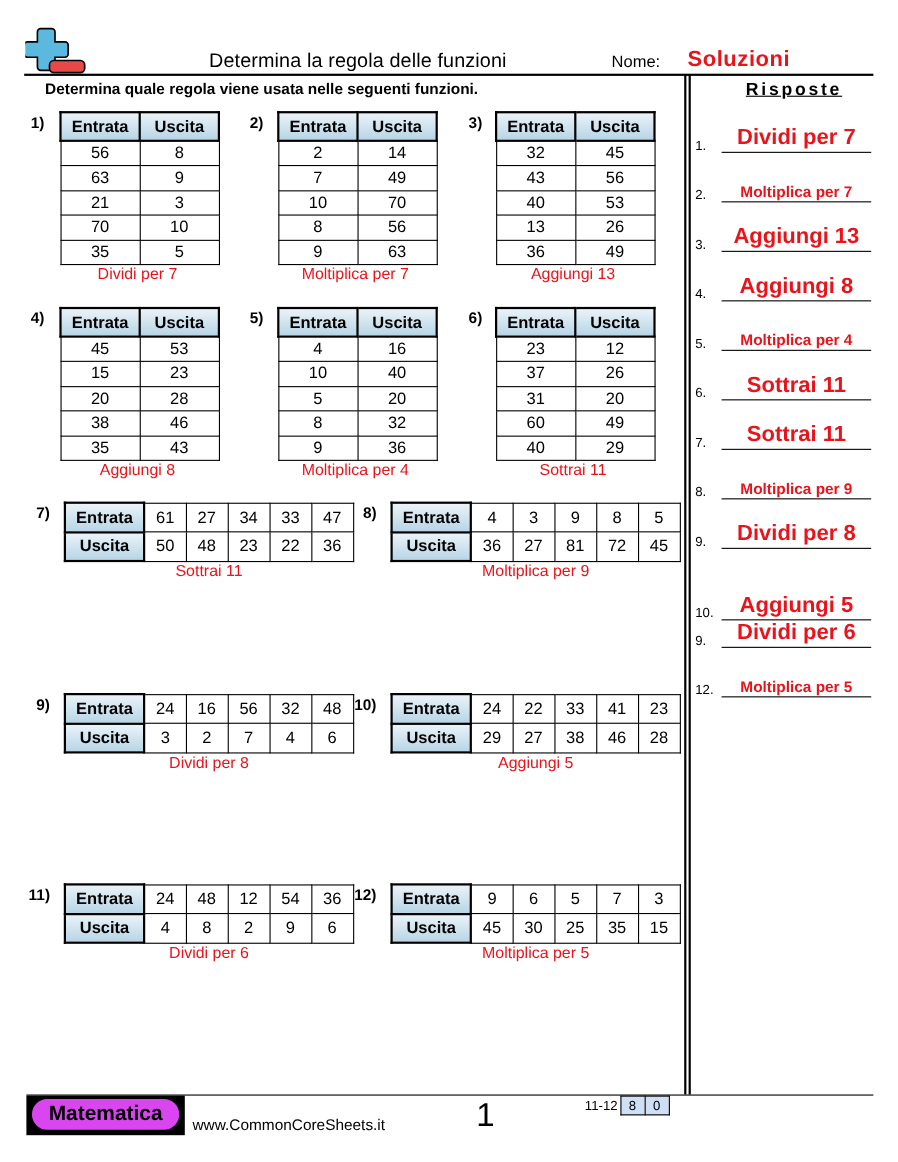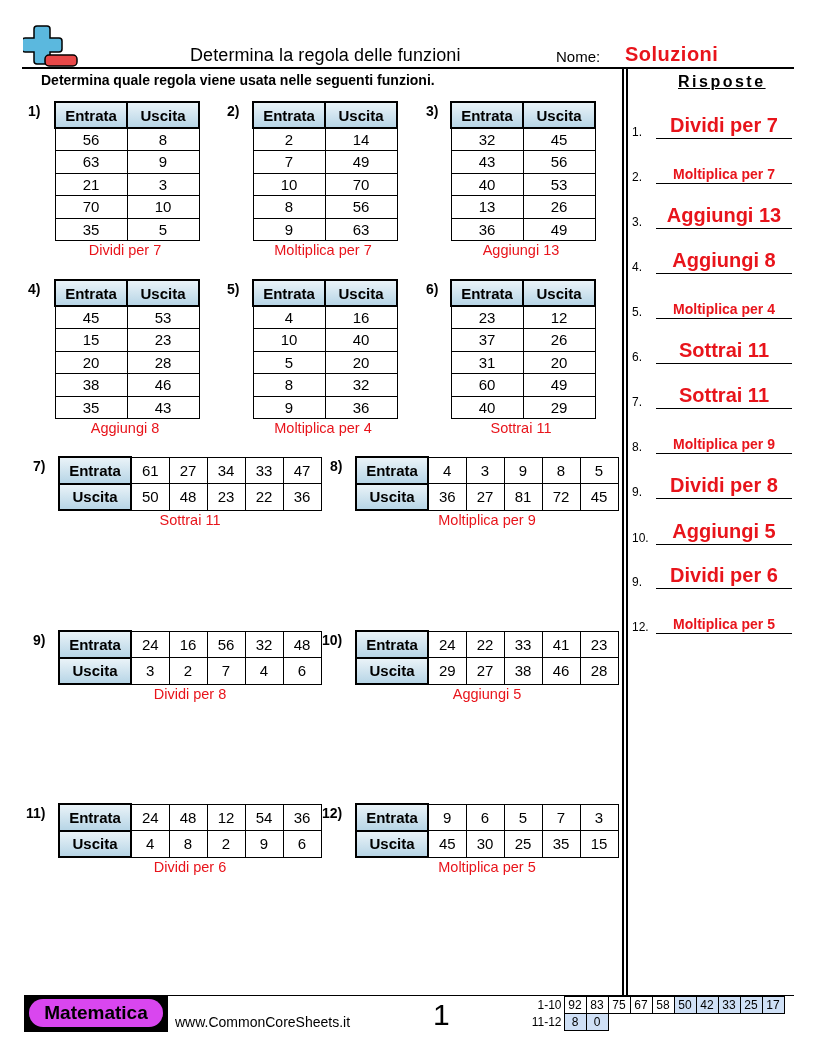"10." div.answer-row { top: 521px -> 540px }
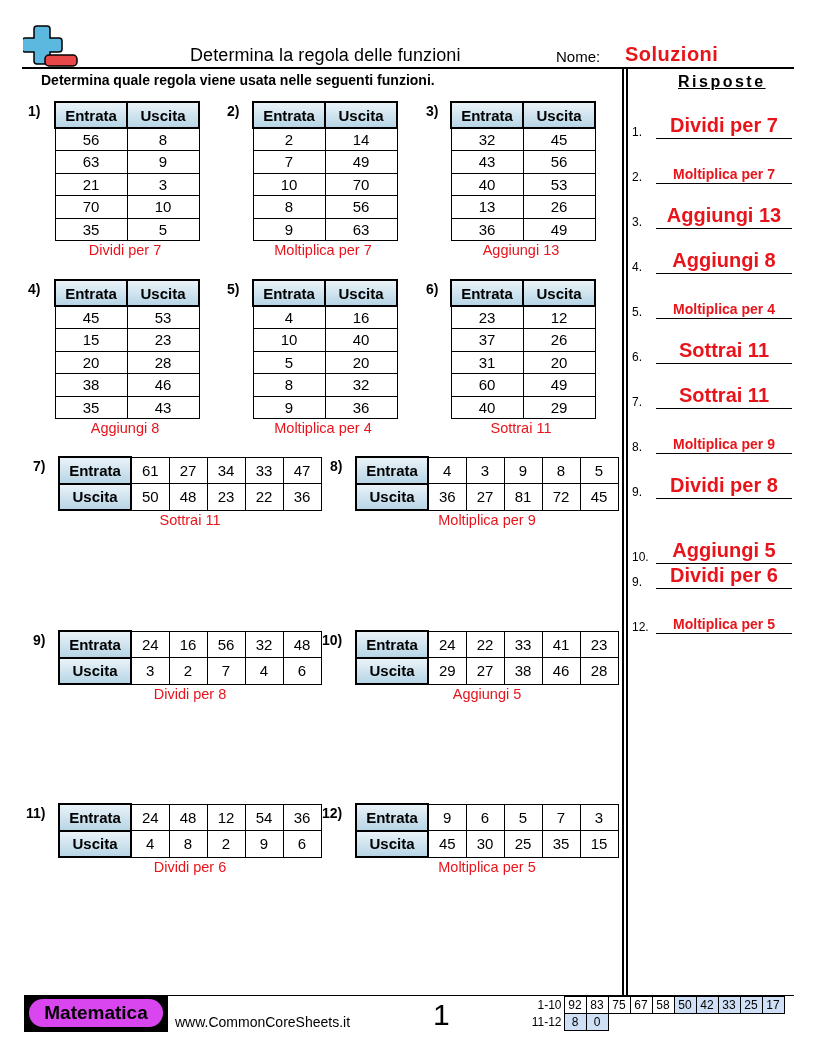"1-10" tr { html: <tr> <td>1-10</td> <td>92</td> <td>83</td> <td>75</td> <td>67</td> <td>58</td> <td>50</td> <td>42</td> <td>33</td> <td>25</td> <td>17</td> </tr> -> none }
